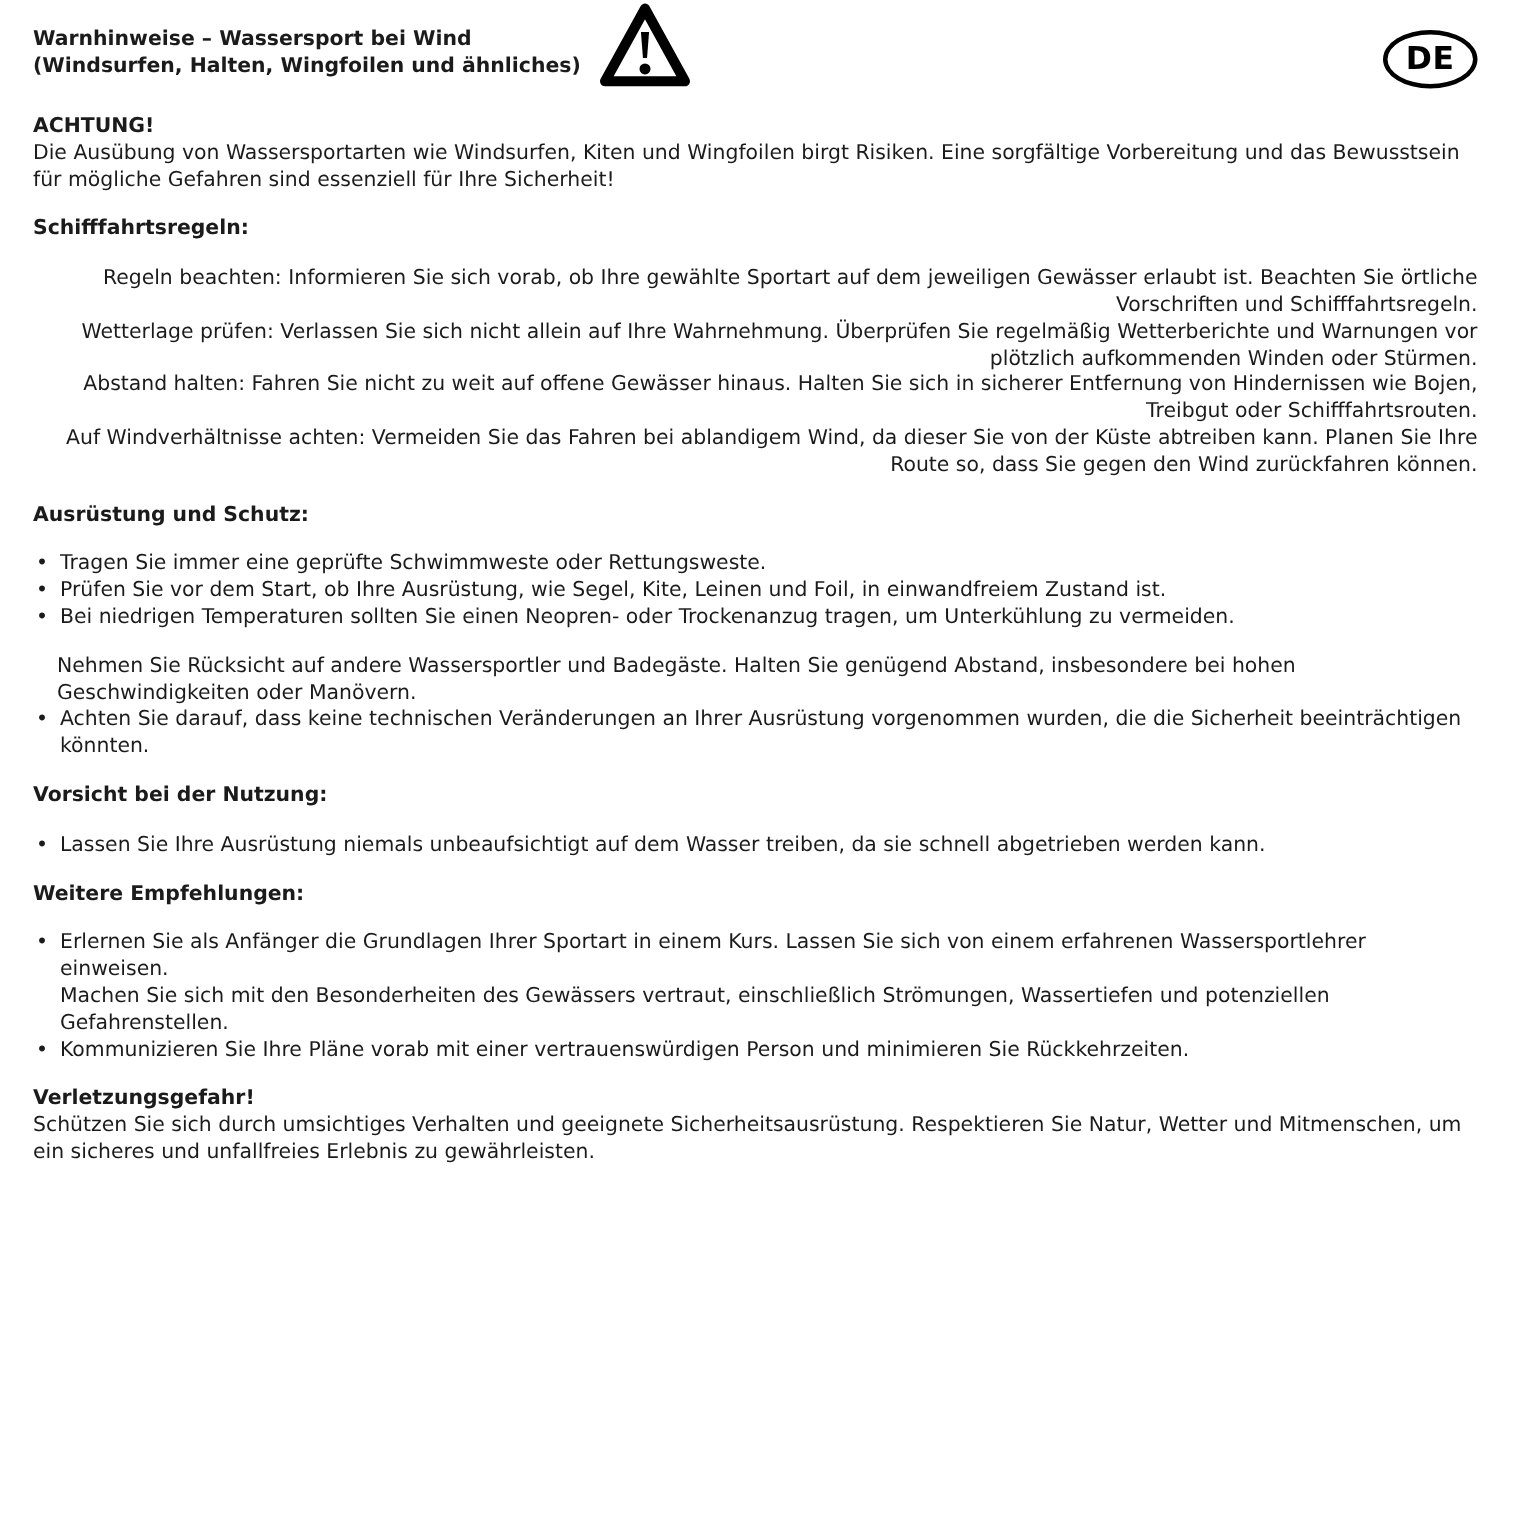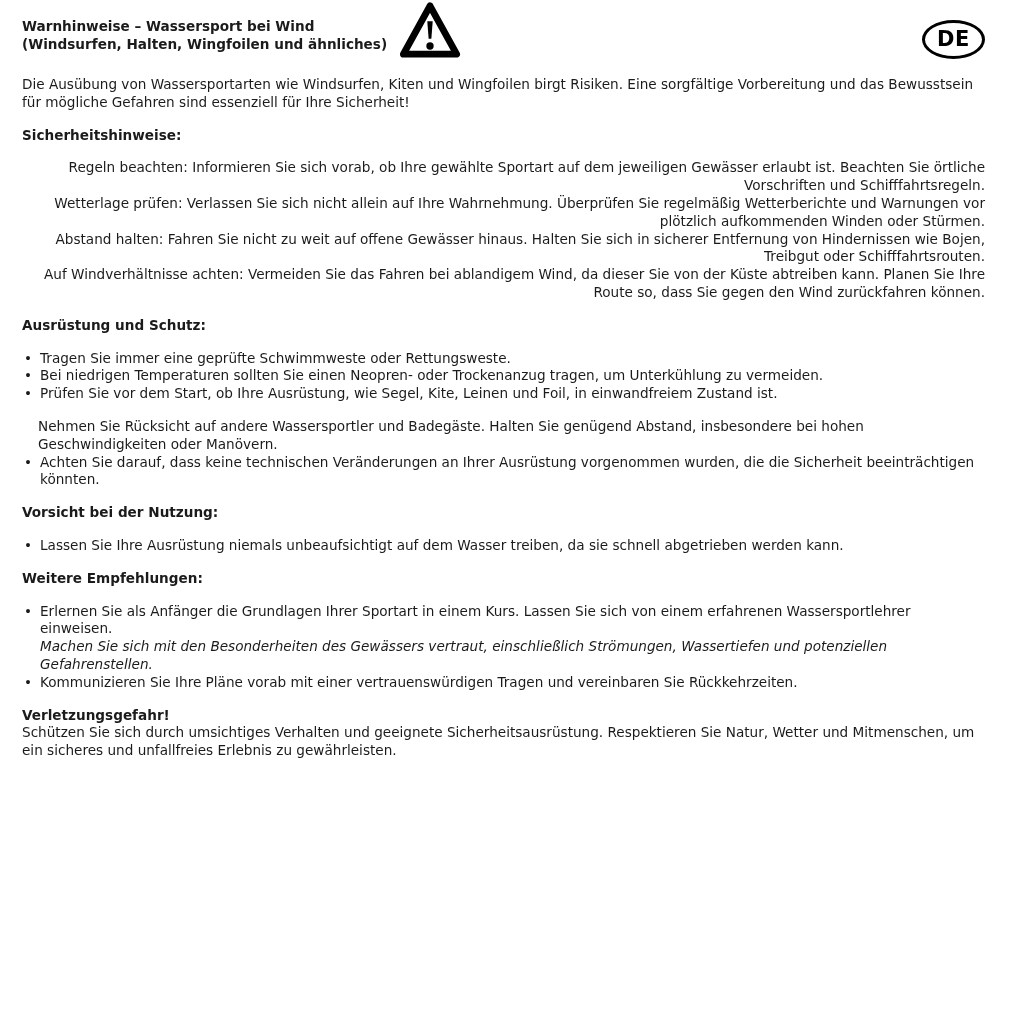"ACHTUNG!" h2 { html: none -> <h2>ACHTUNG!</h2> }
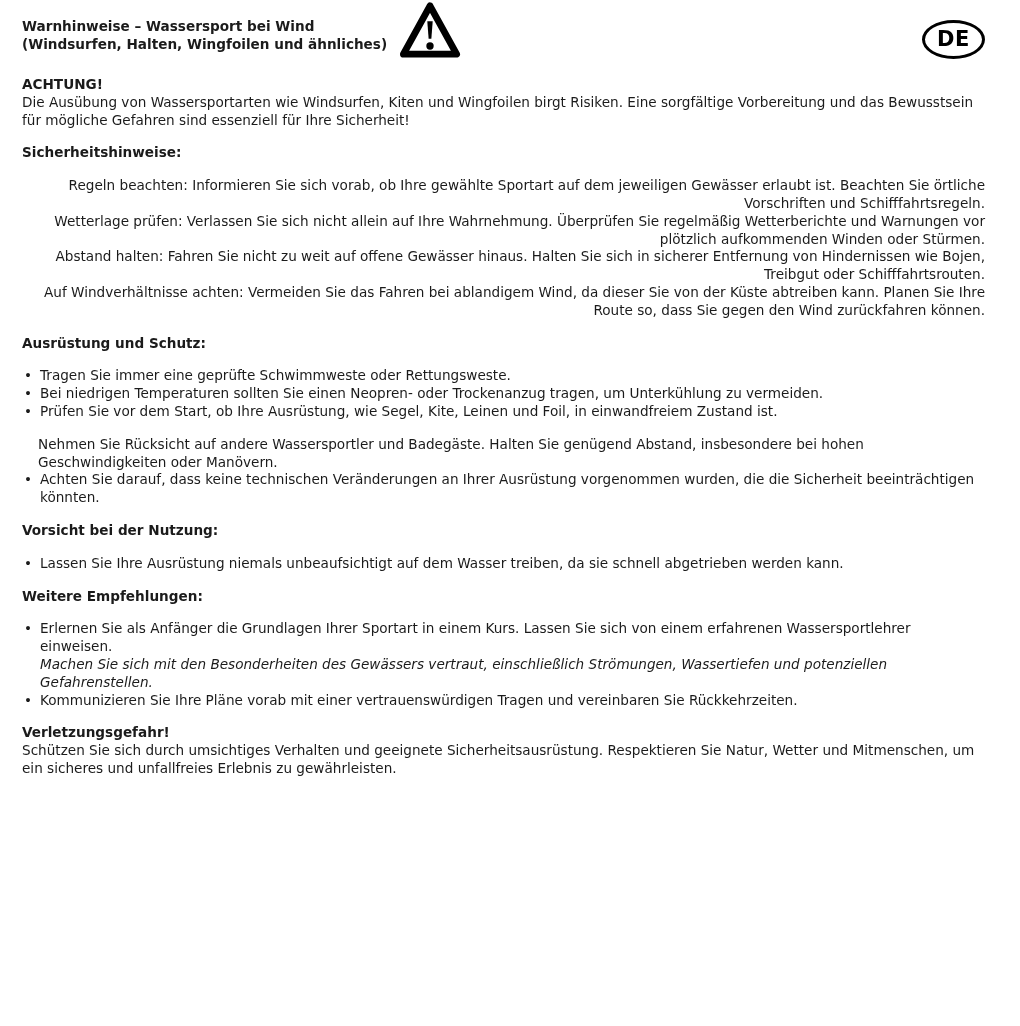"Sicherheitshinweise:" h2.gap-after { text: Sicherheitshinweise -> Schifffahrtsregeln }
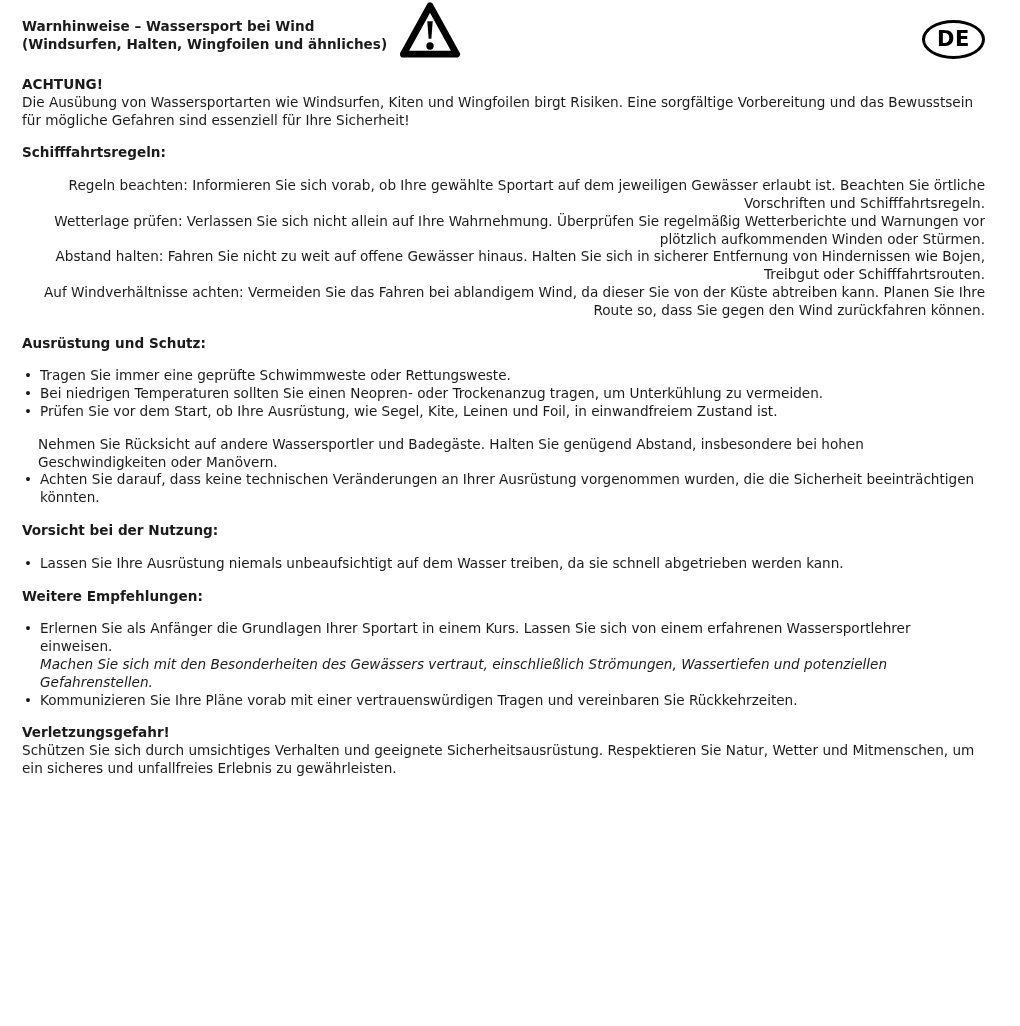"Bei niedrigen Temperaturen sollten Sie" li { order: before "Prüfen Sie vor dem Start," -> after "Prüfen Sie vor dem Start," }
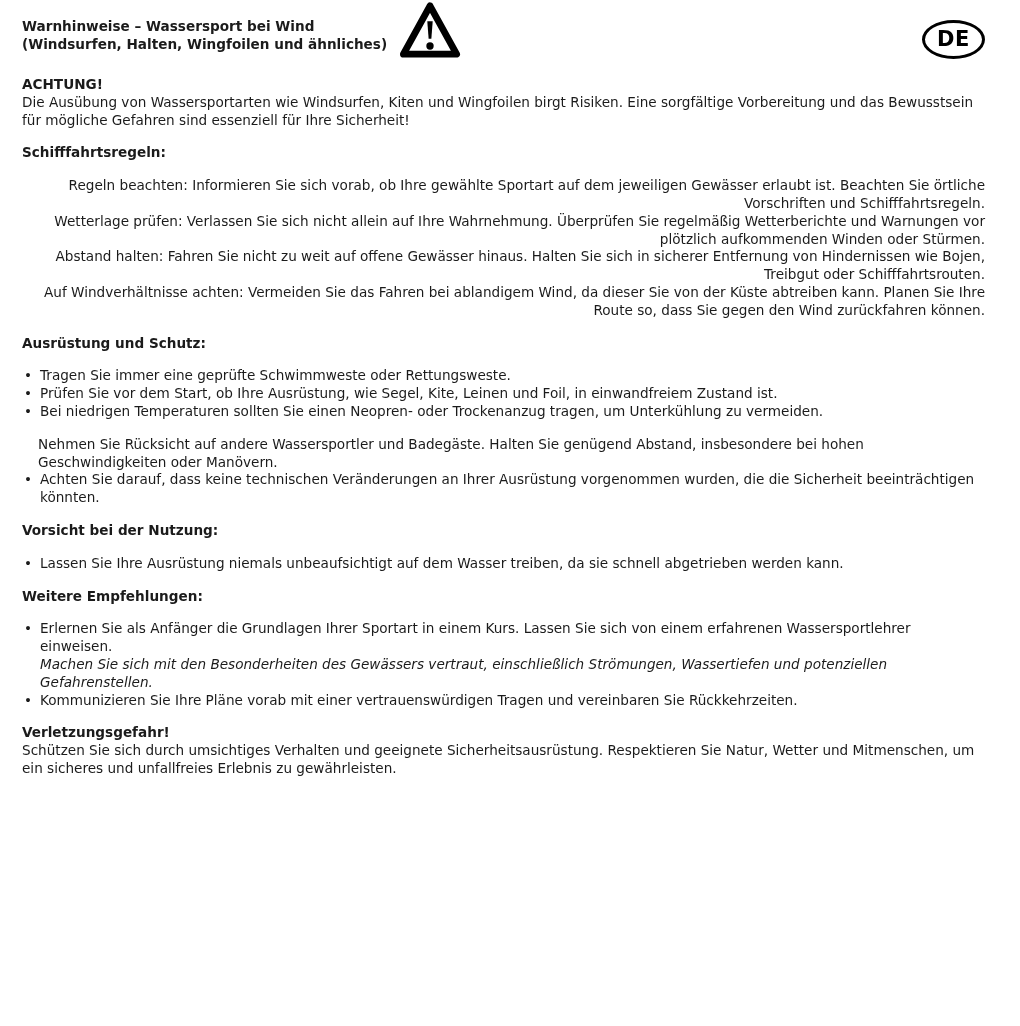"Machen Sie sich mit den" .continuation { font-style: italic -> none }
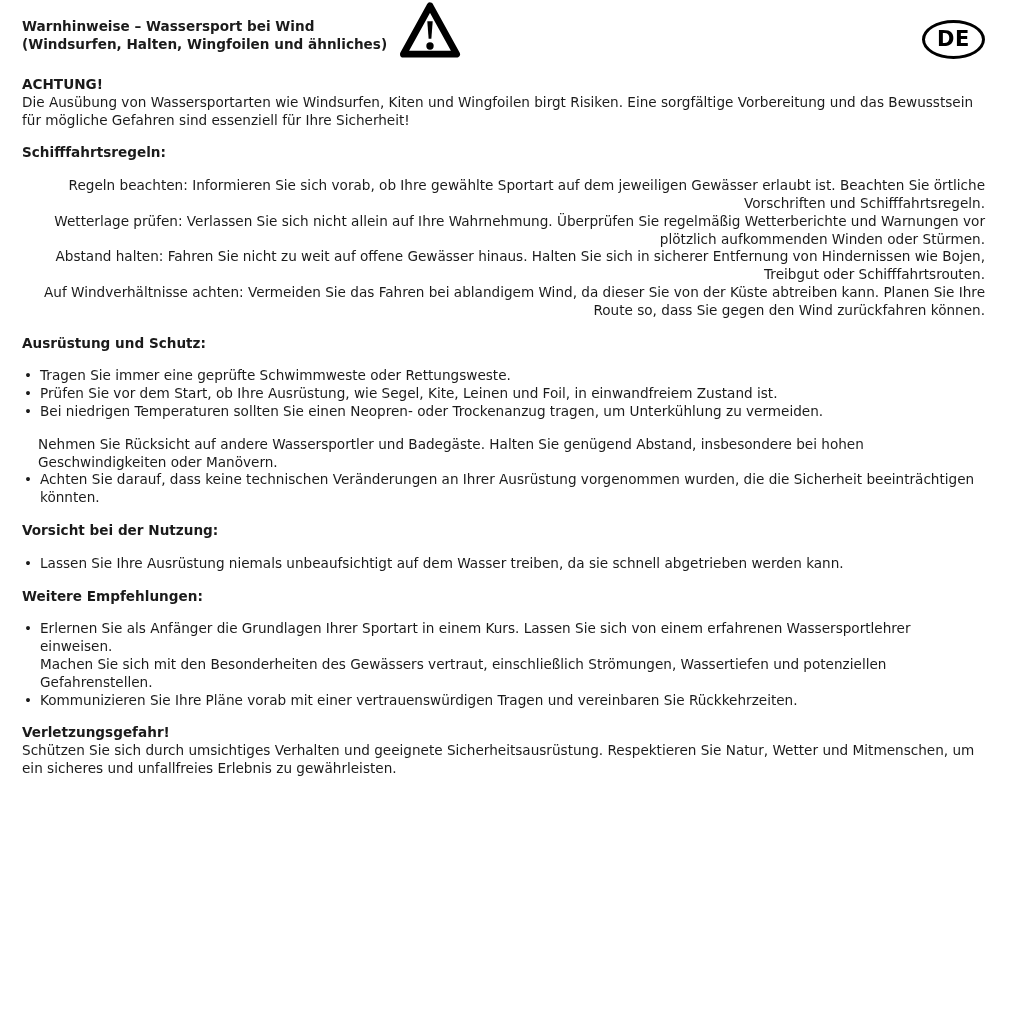"Kommunizieren Sie Ihre Pläne vorab" li { text: Tragen und vereinbaren -> Person und minimieren }
